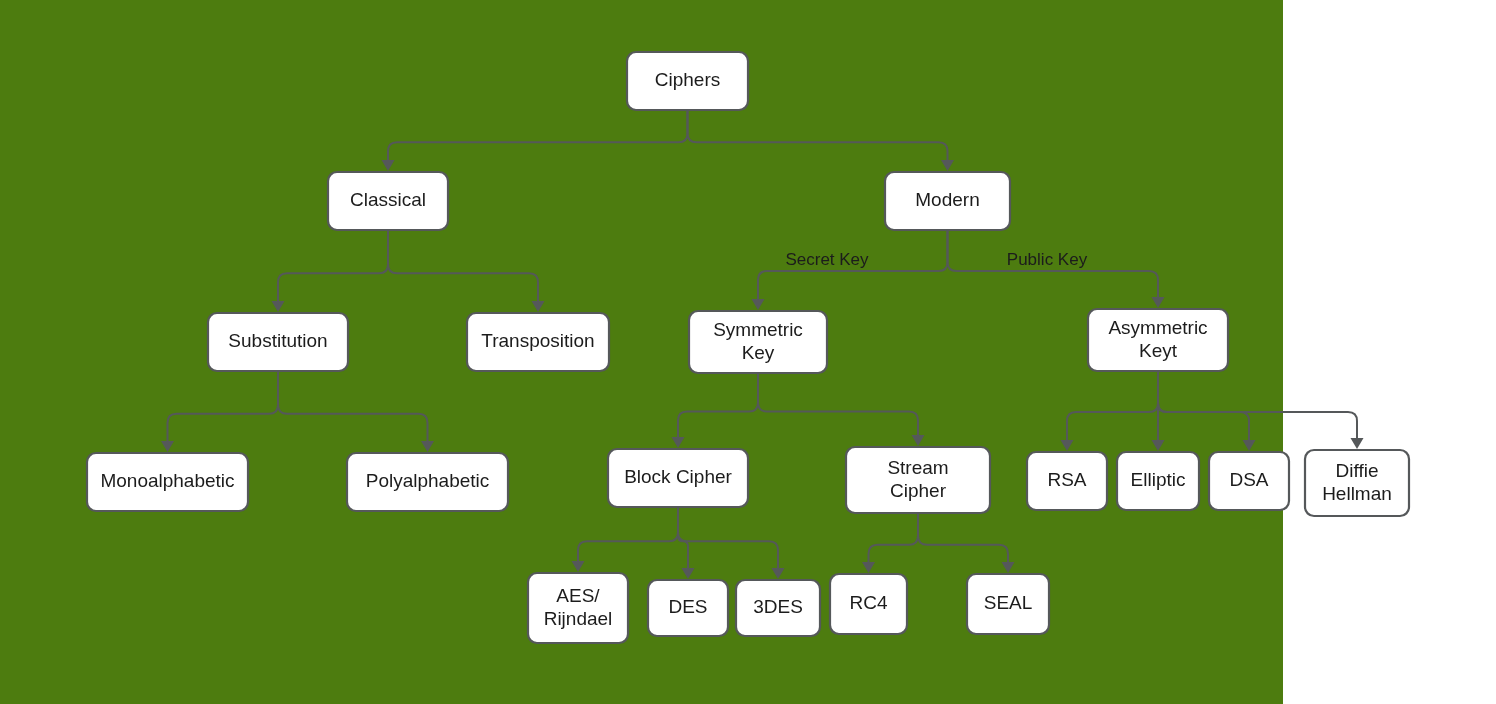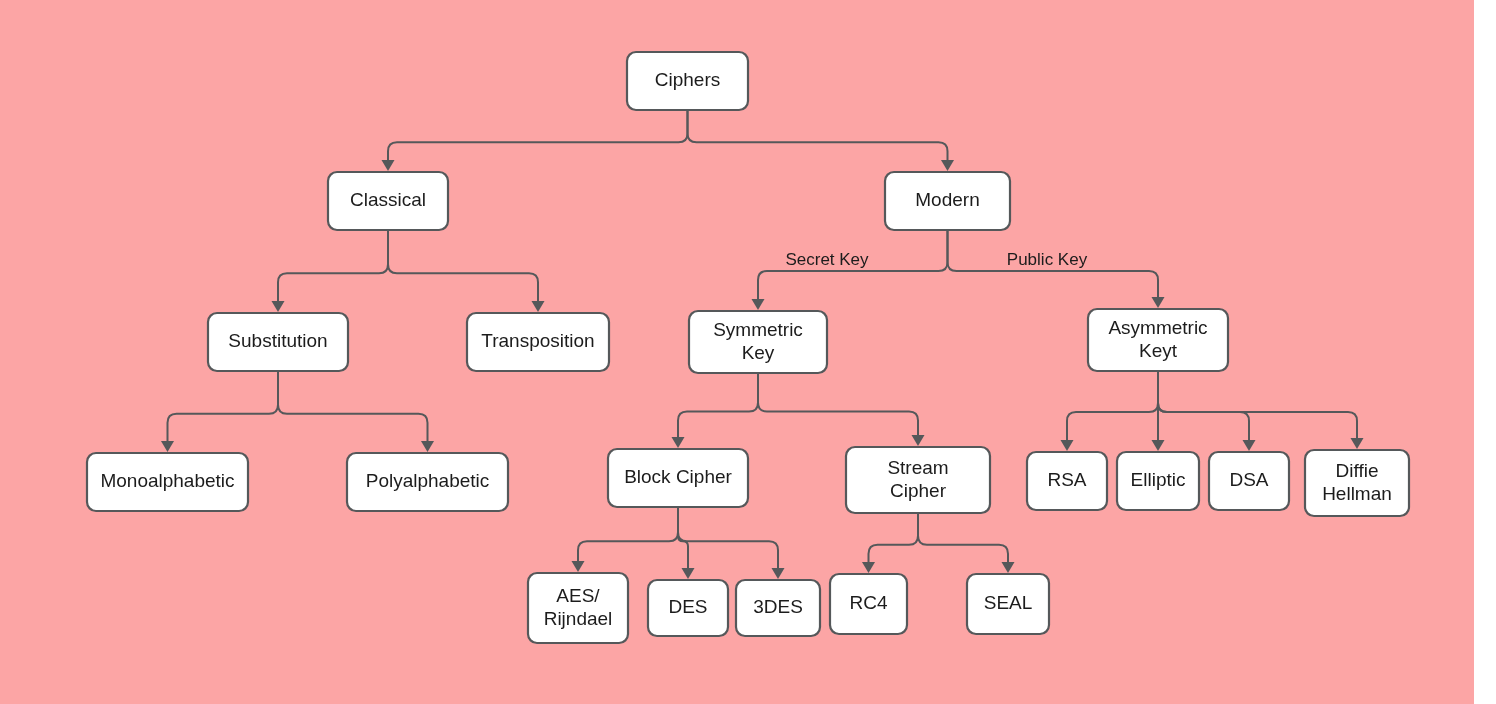"Ciphers" #diagram-root { background: #fca5a5 -> #4d7c0f; width: 1474px -> 1283px }
